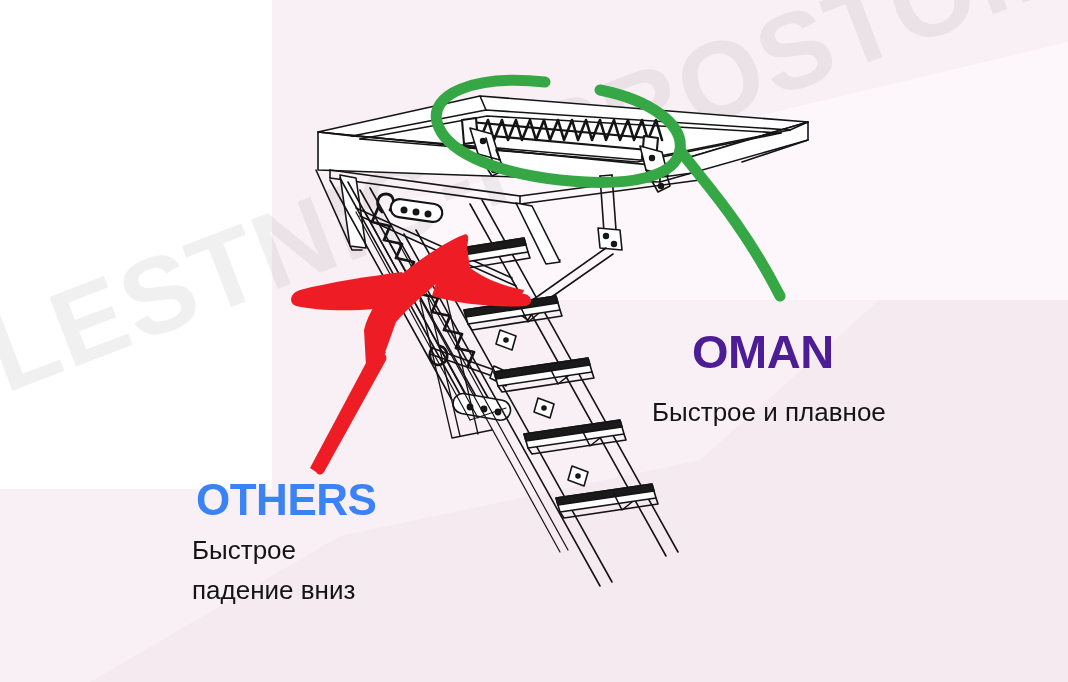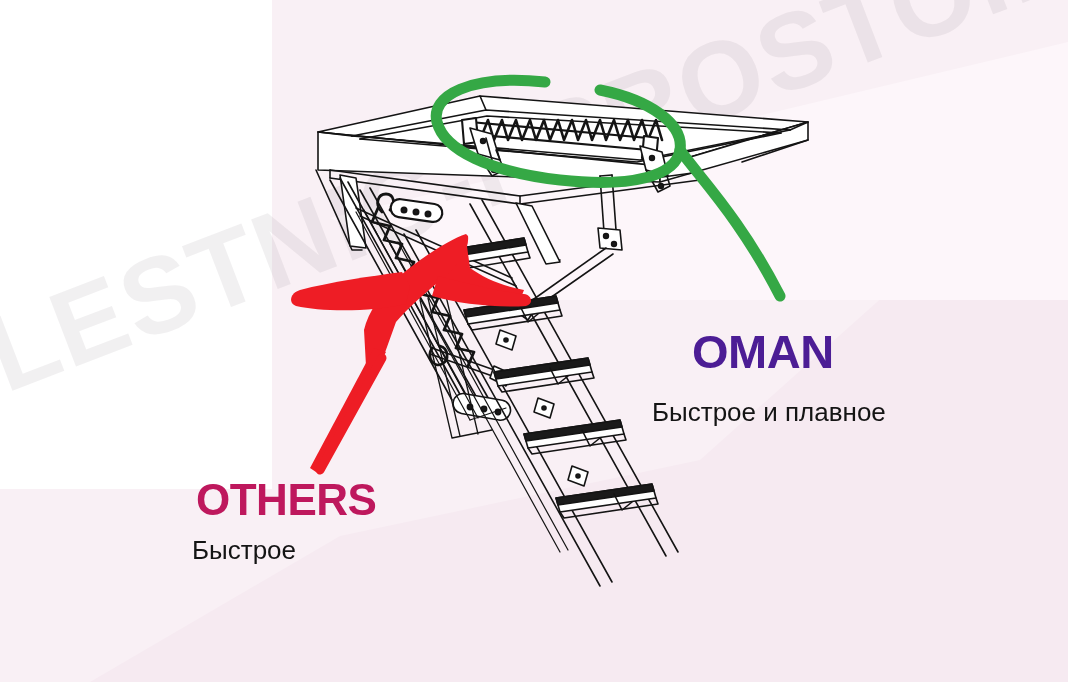"OTHERS" #others-title { color: #be185d -> #3b82f6 }
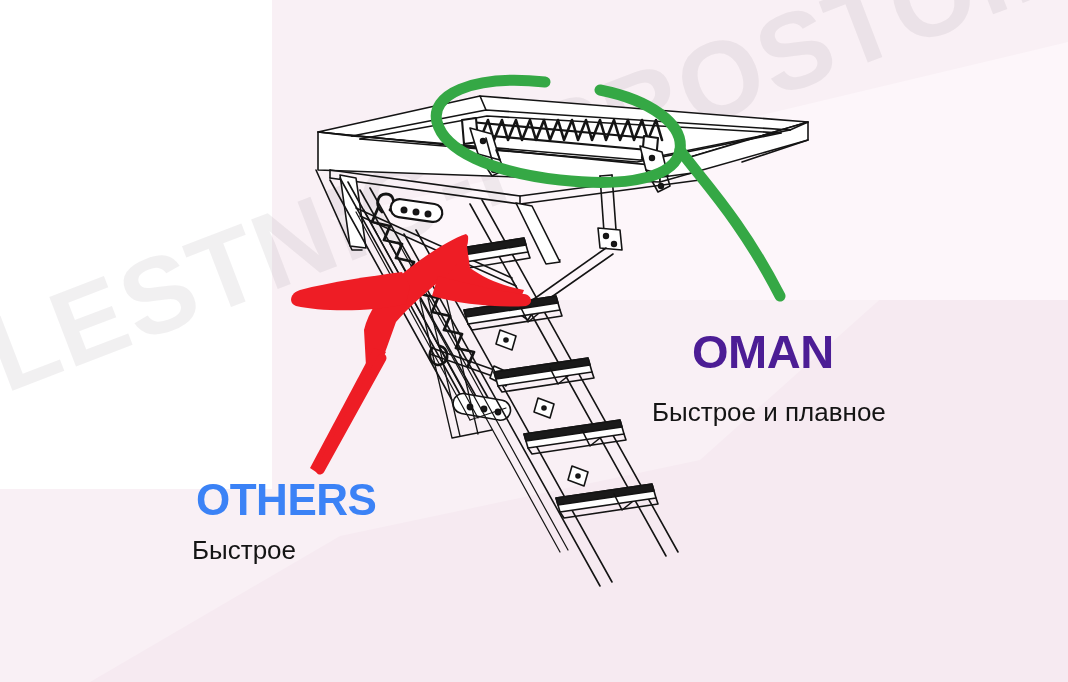"падение вниз" div { html: none -> <div>падение вниз</div> }
